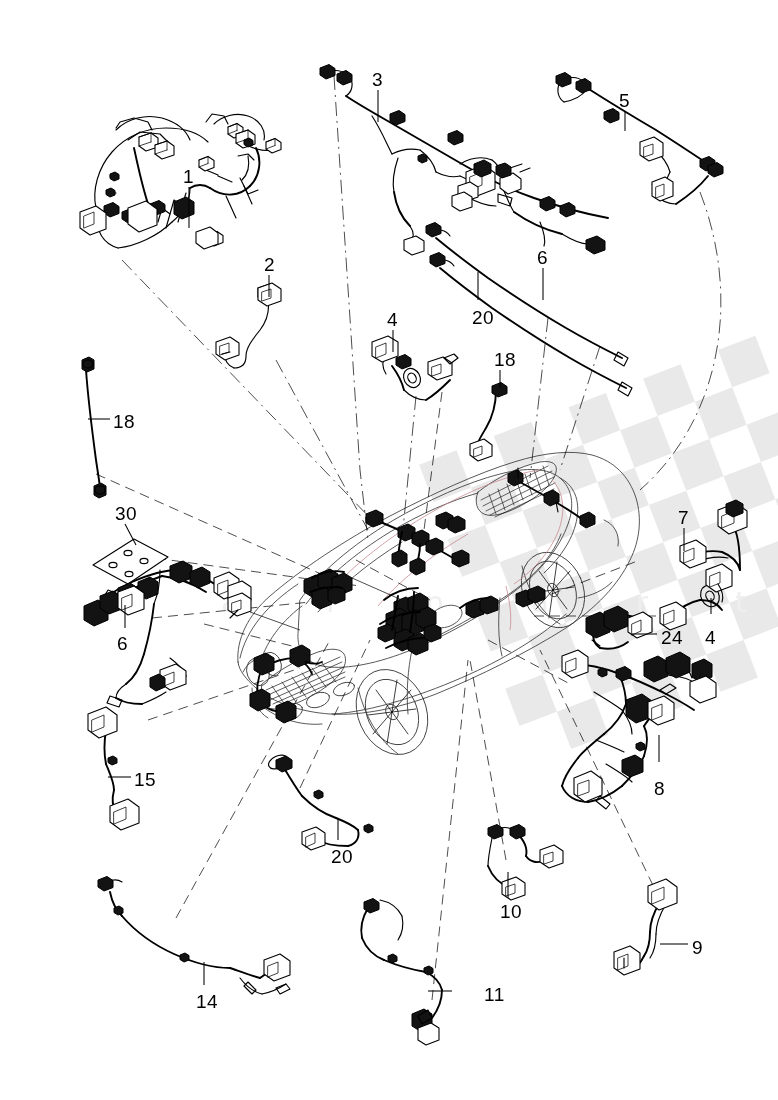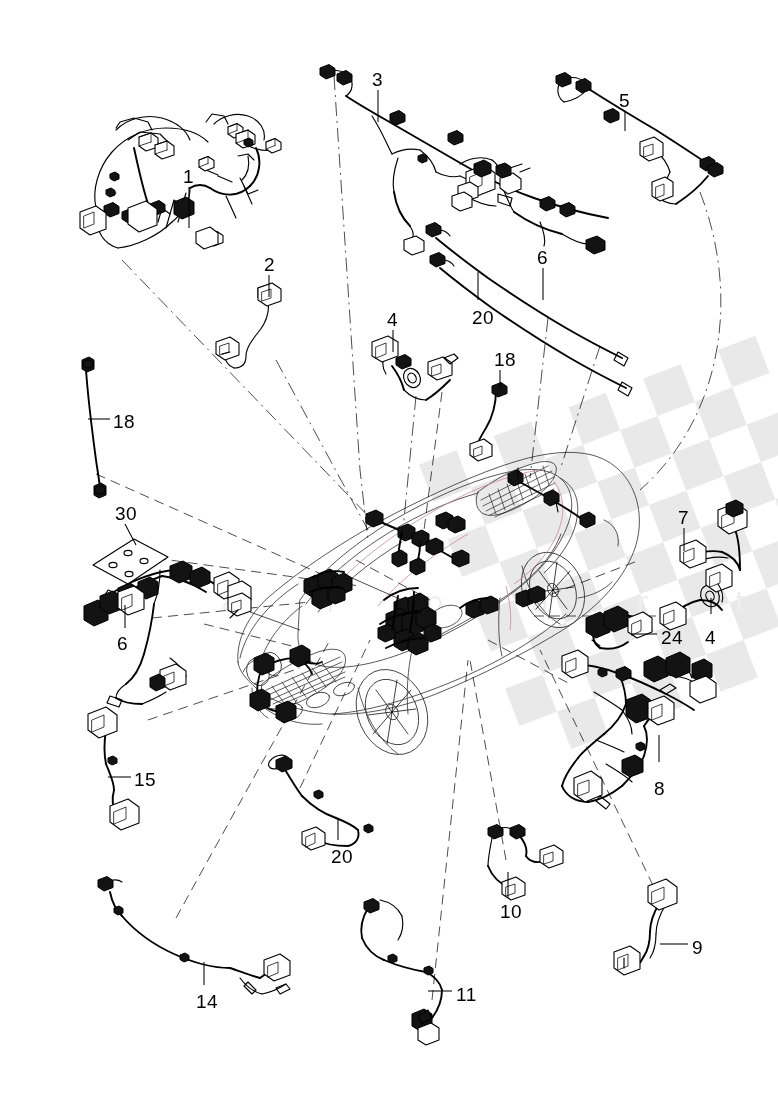"11" div.lbl { left: 456px -> 484px }
